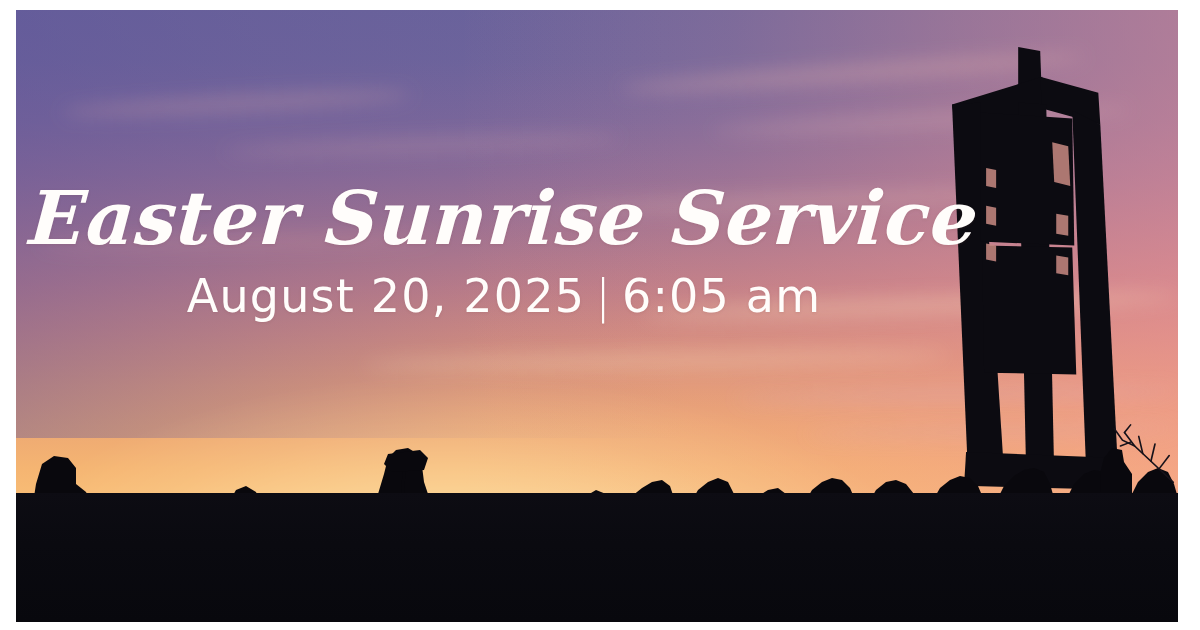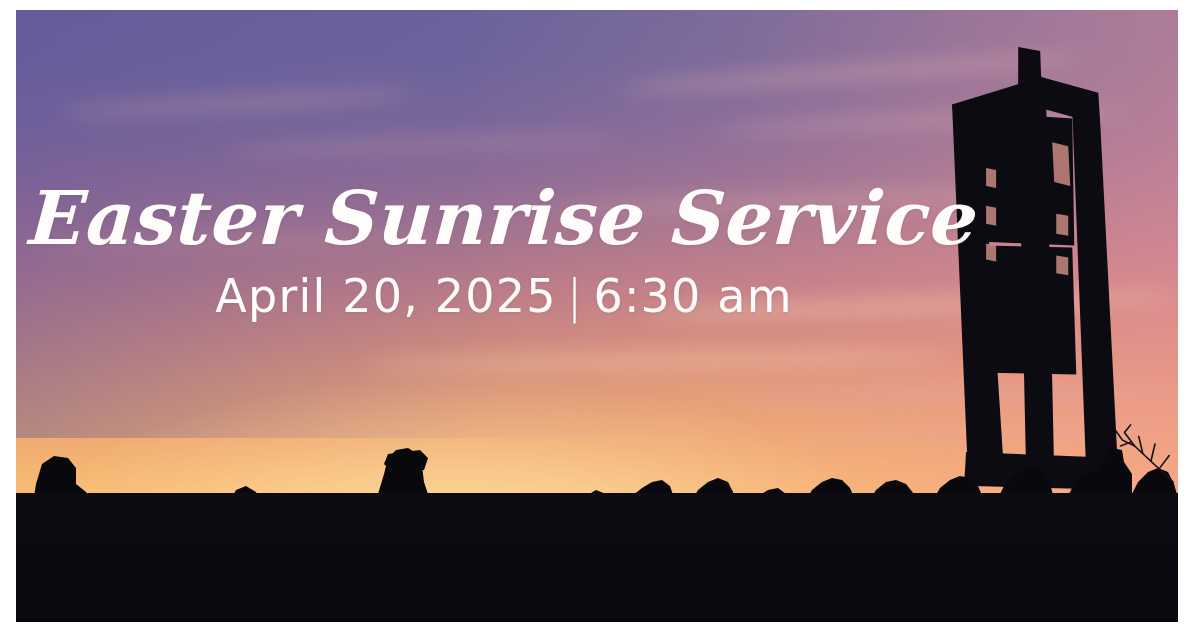"April 20, 2025" span { text: April -> August }
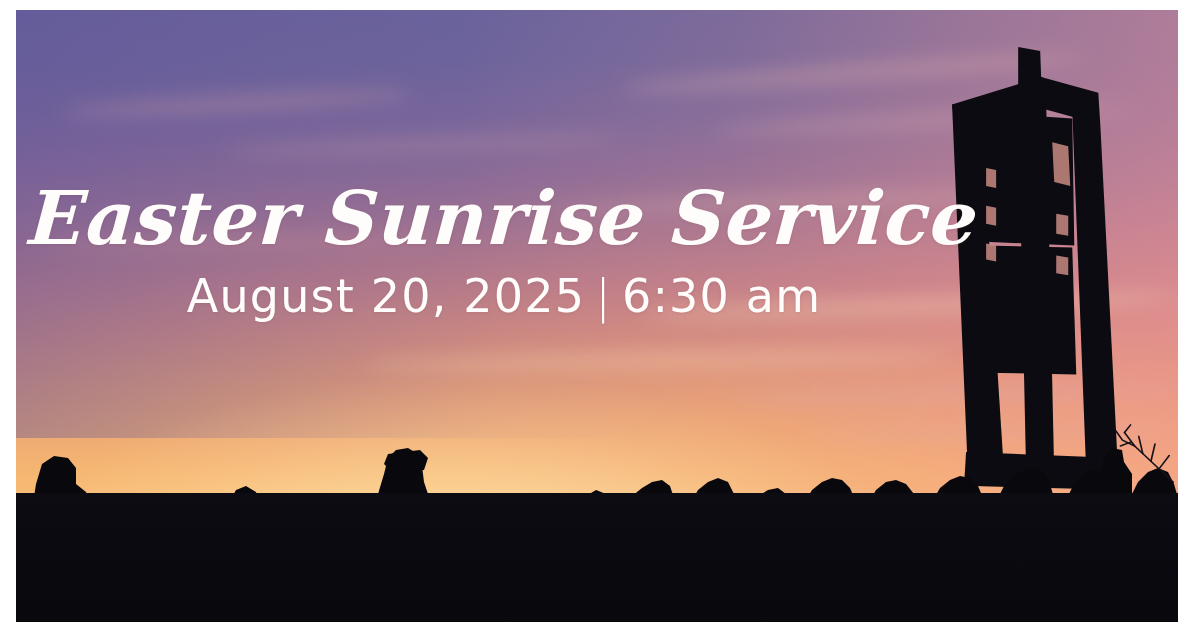"6:30 am" span { text: 6:30 -> 6:05 }
